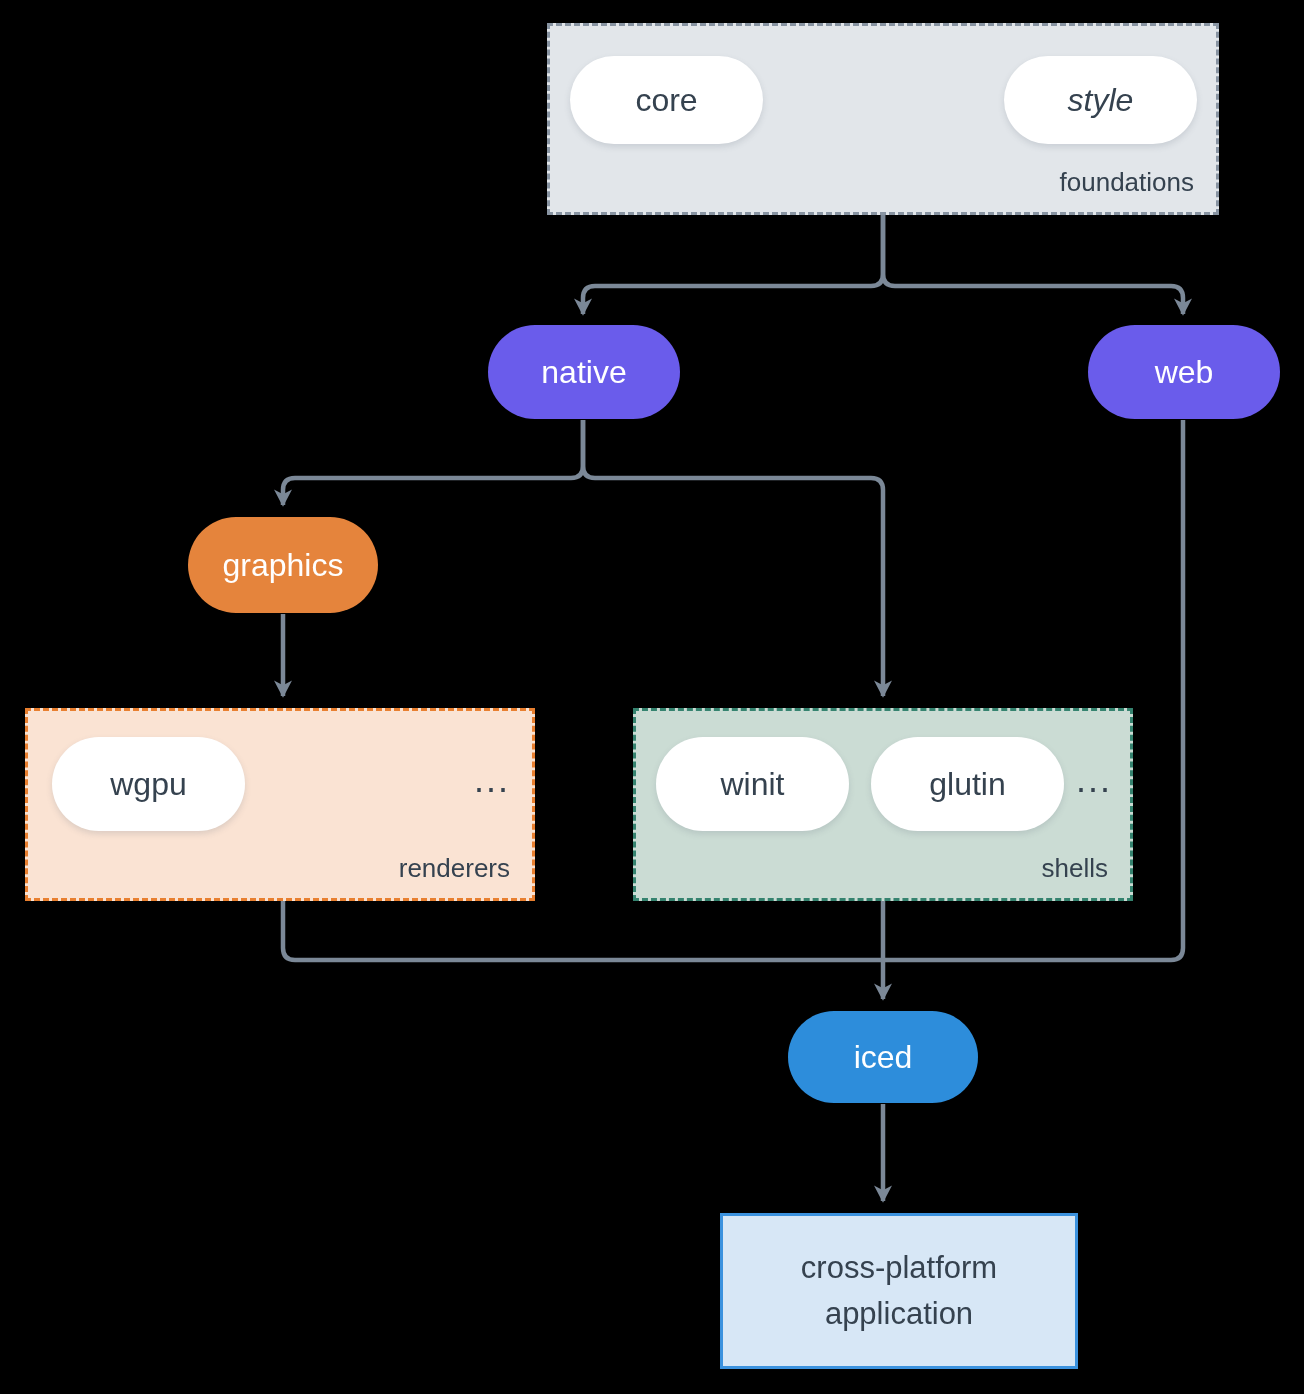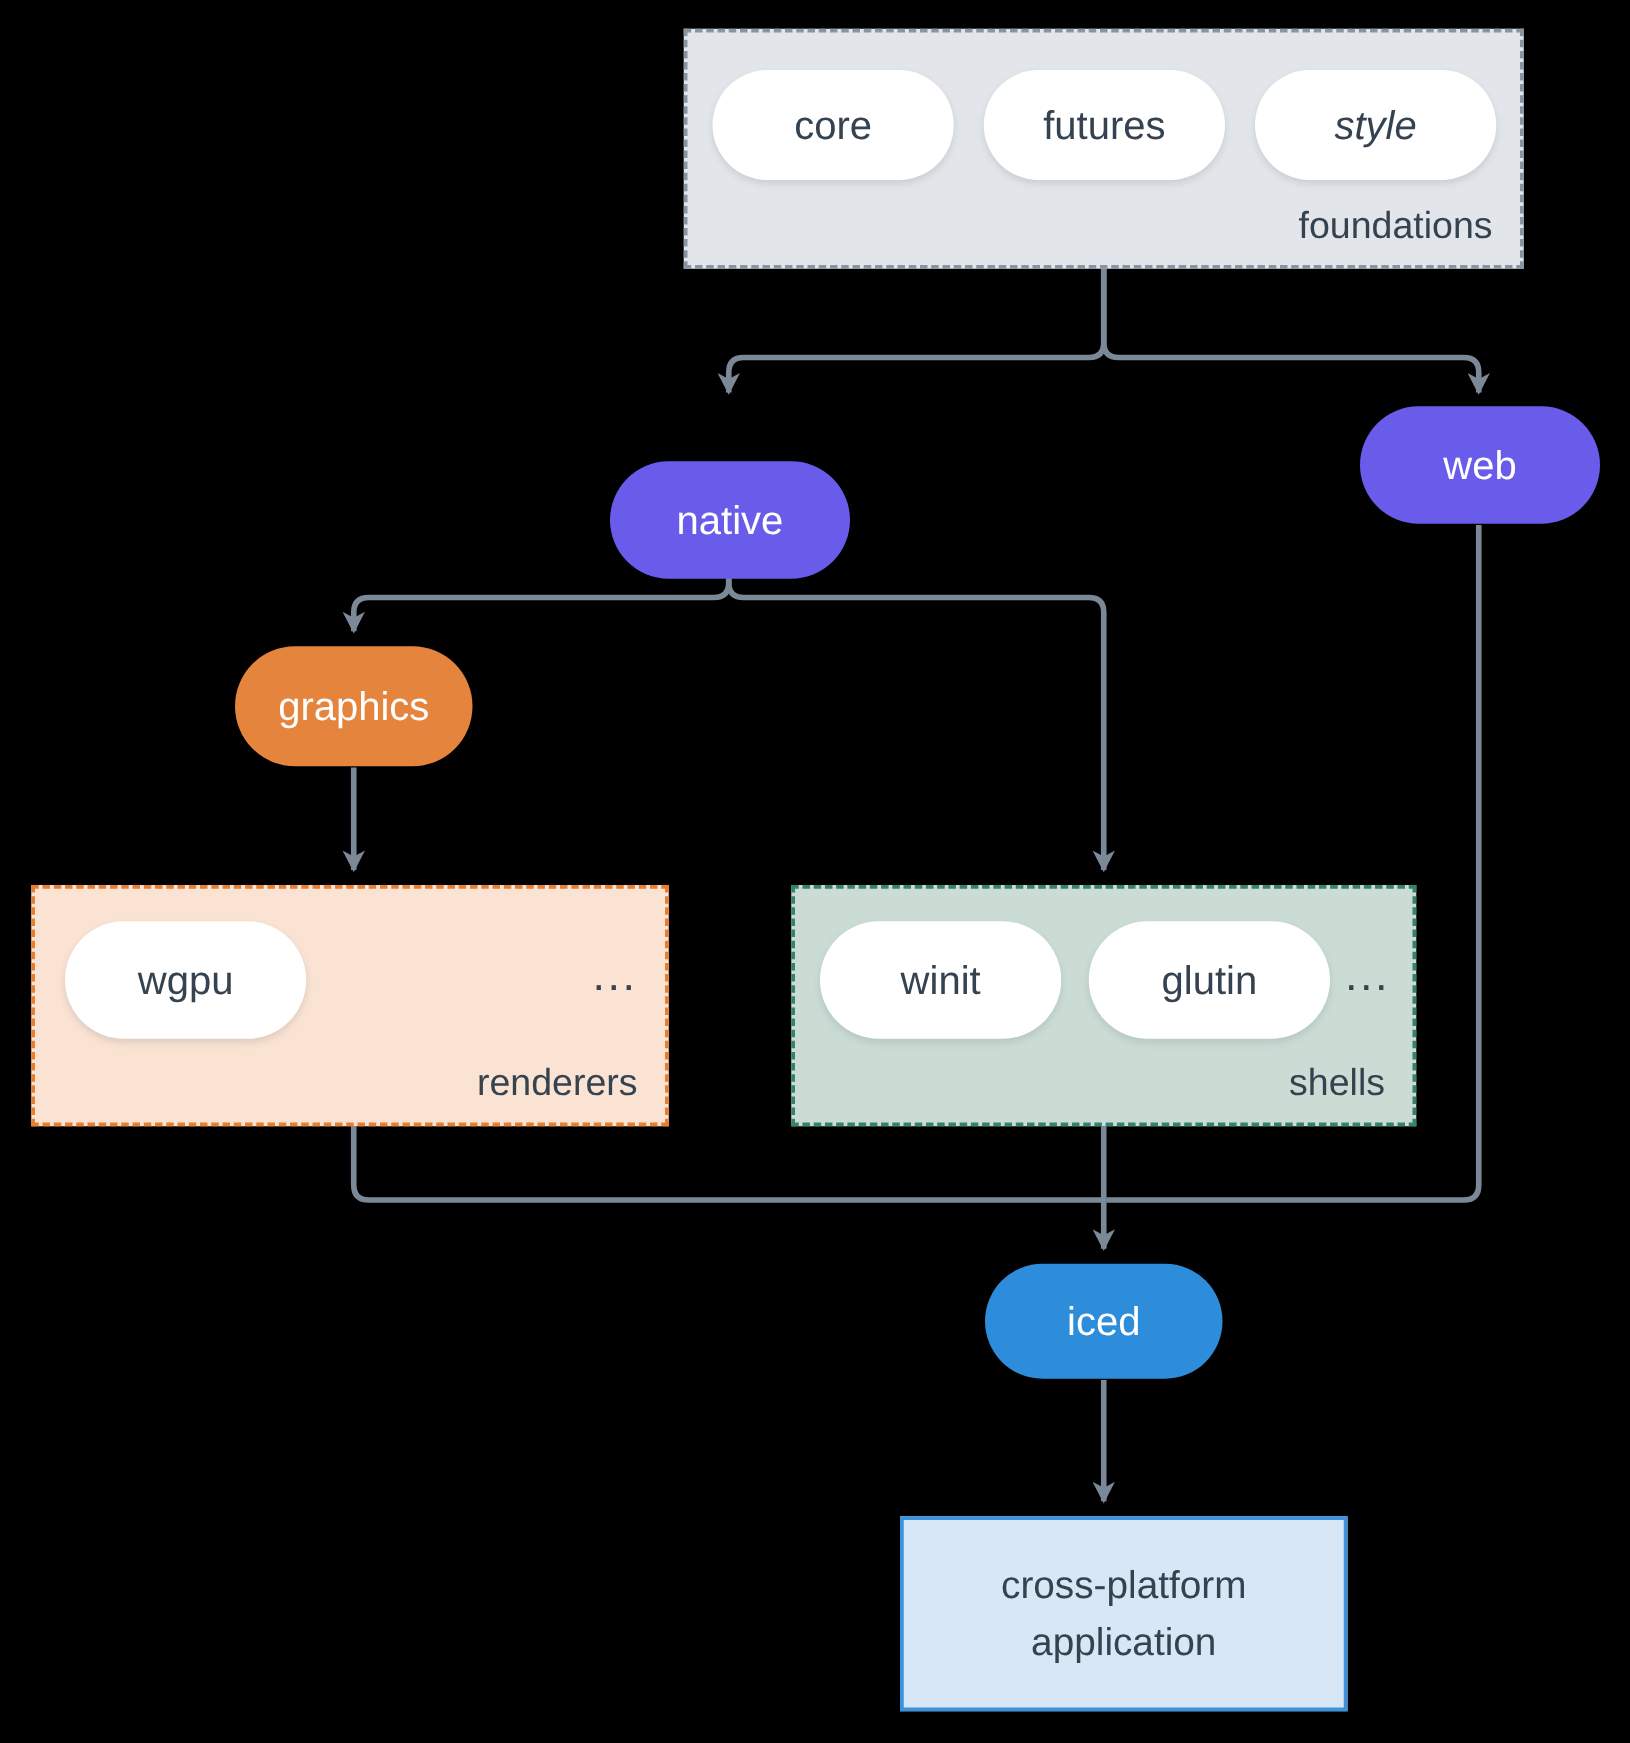"futures" div.pill { html: <div> <span>futures</span> </div> -> none }
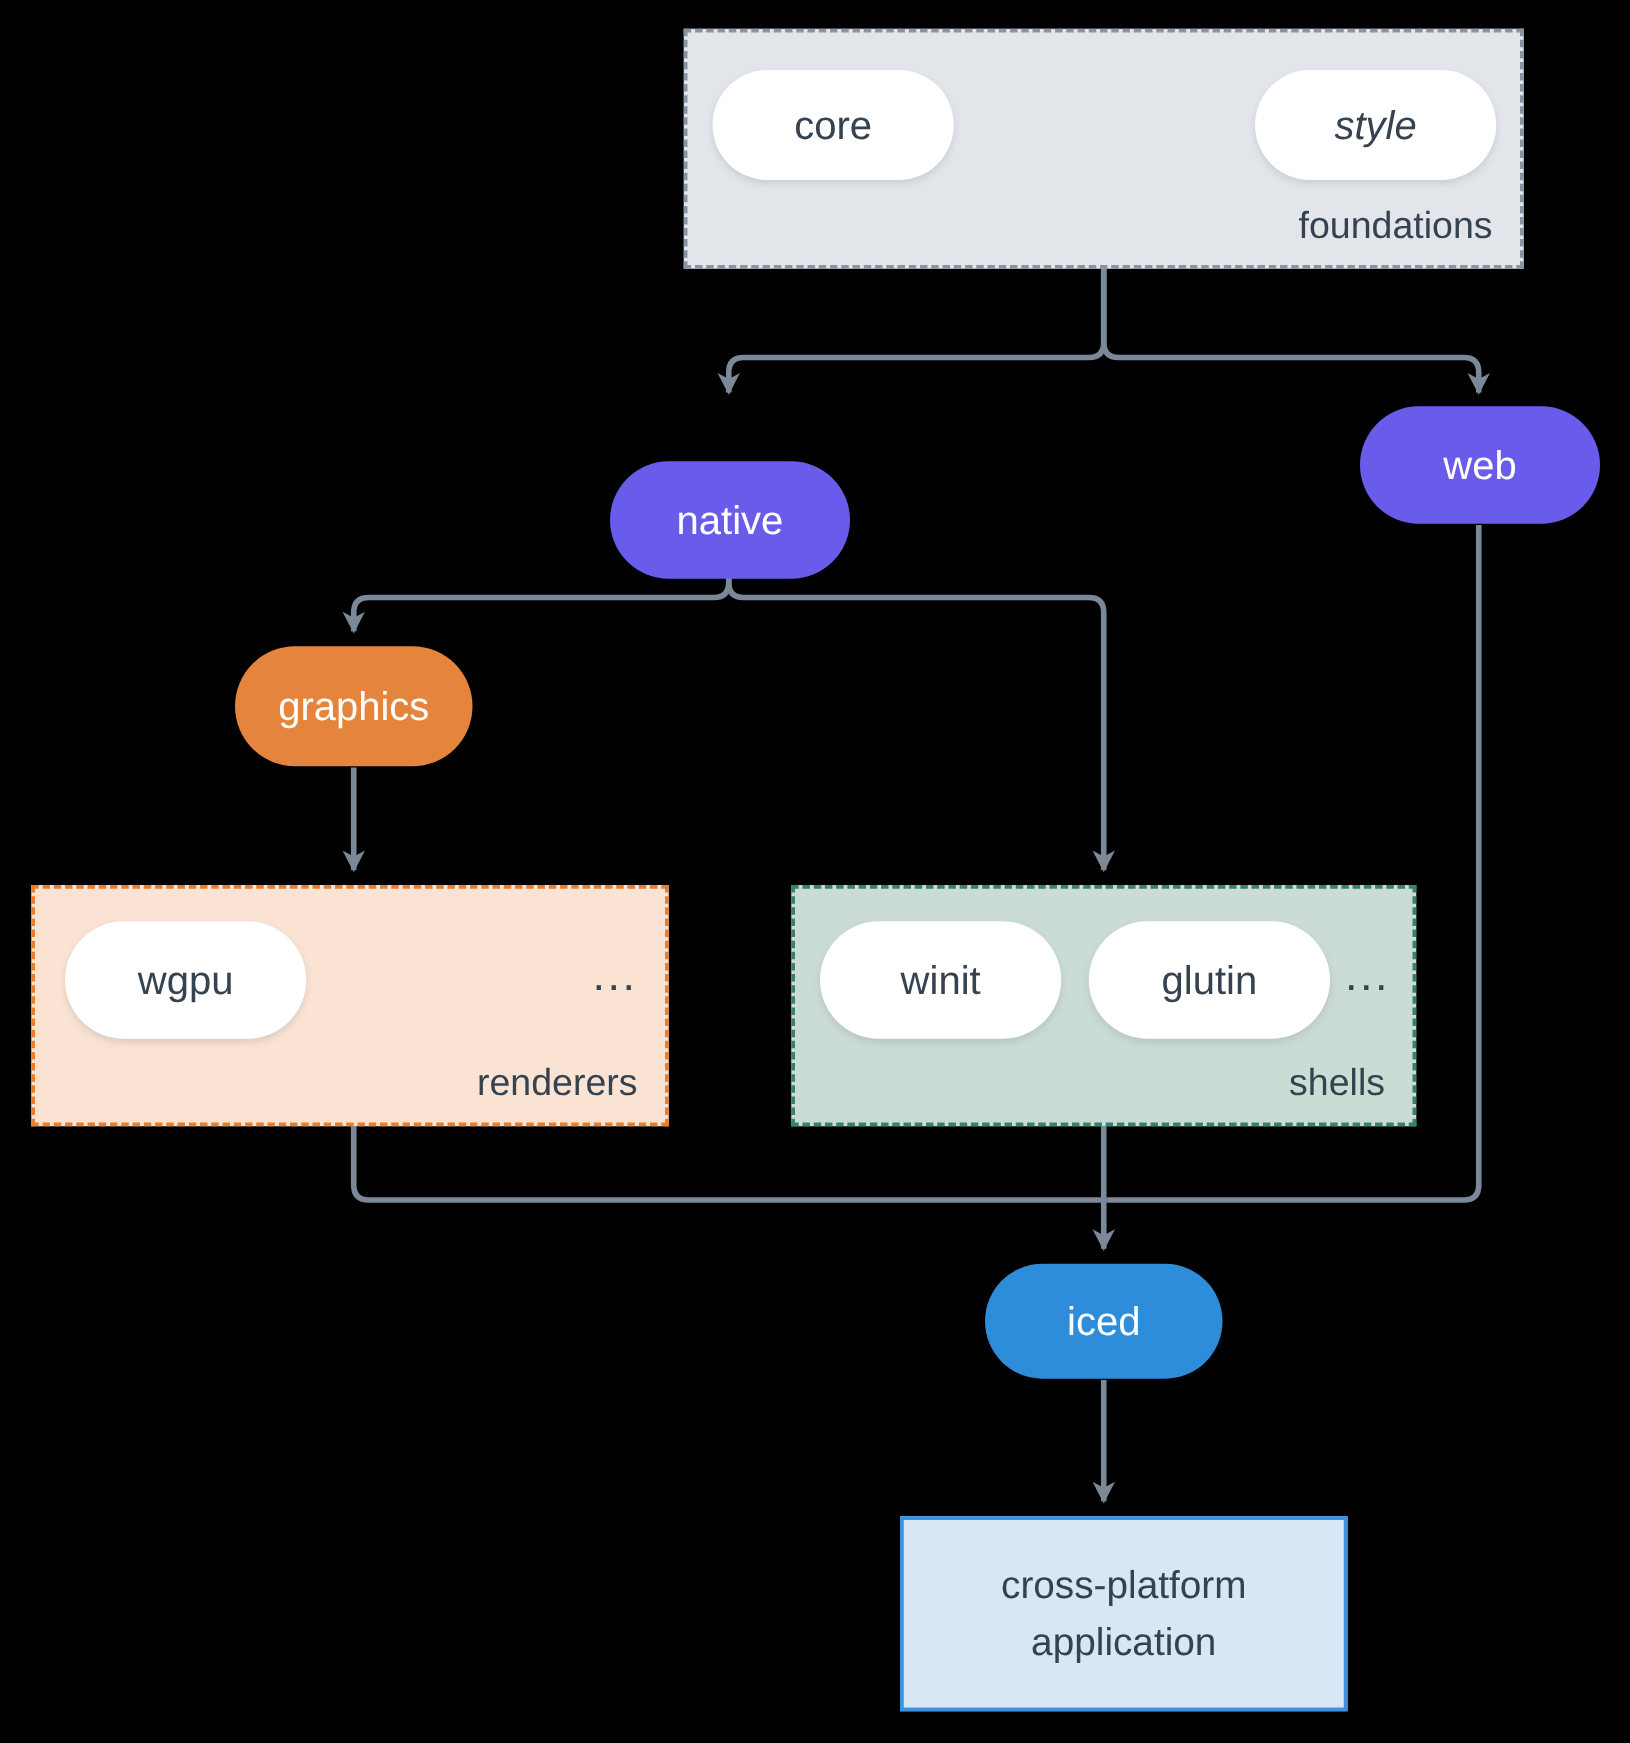"foundations" .group .group-label { font-size: 30px -> 26px }
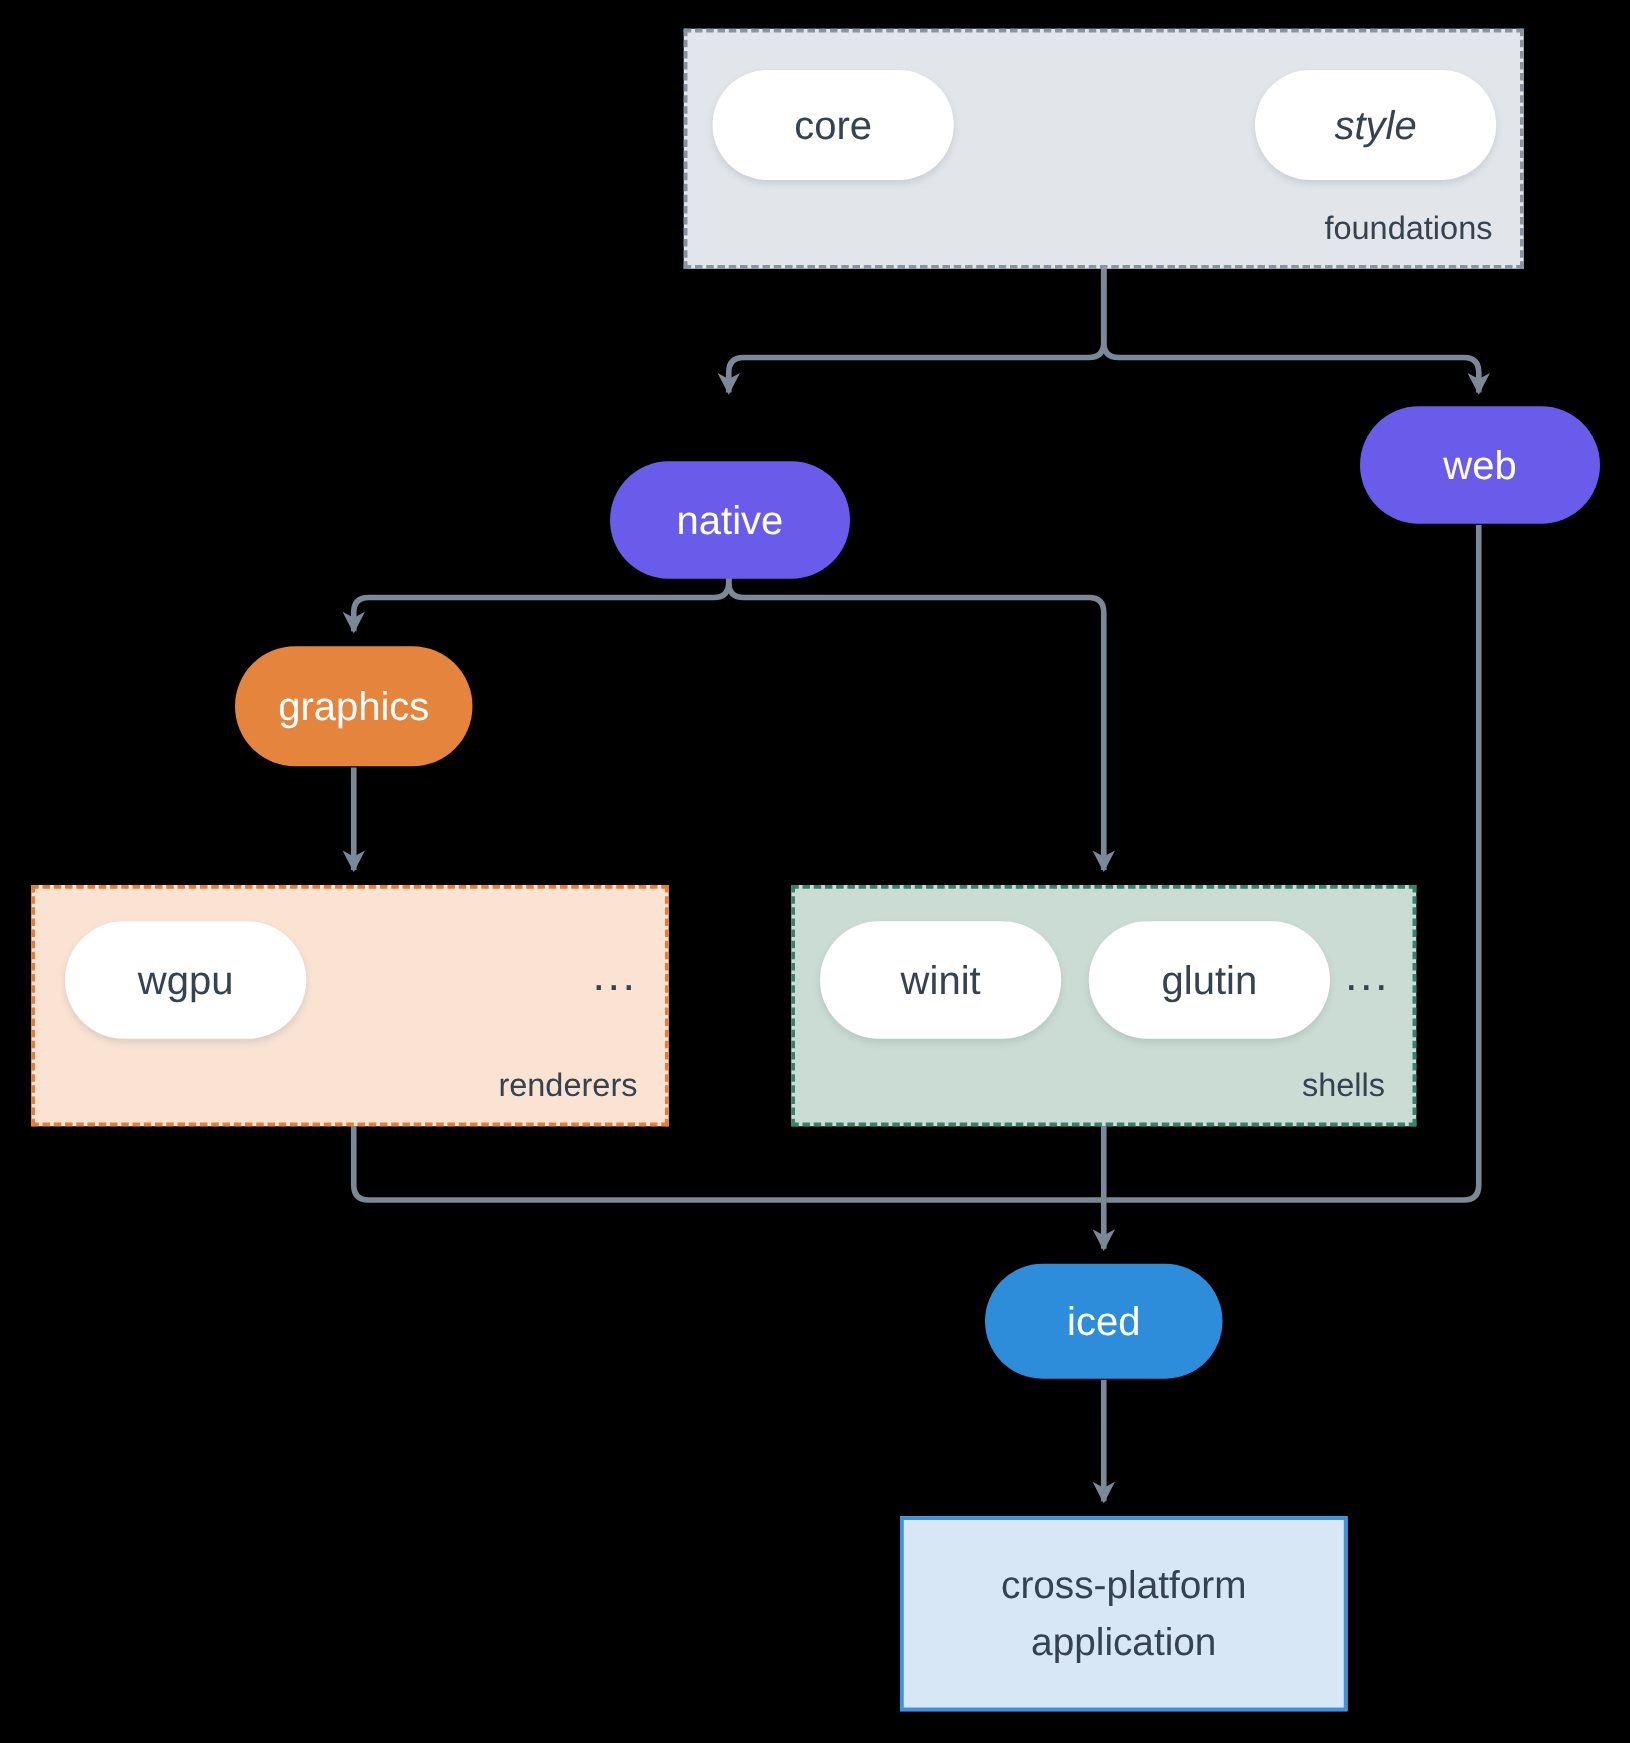"native" div.pill { margin-top: 44px -> none }
